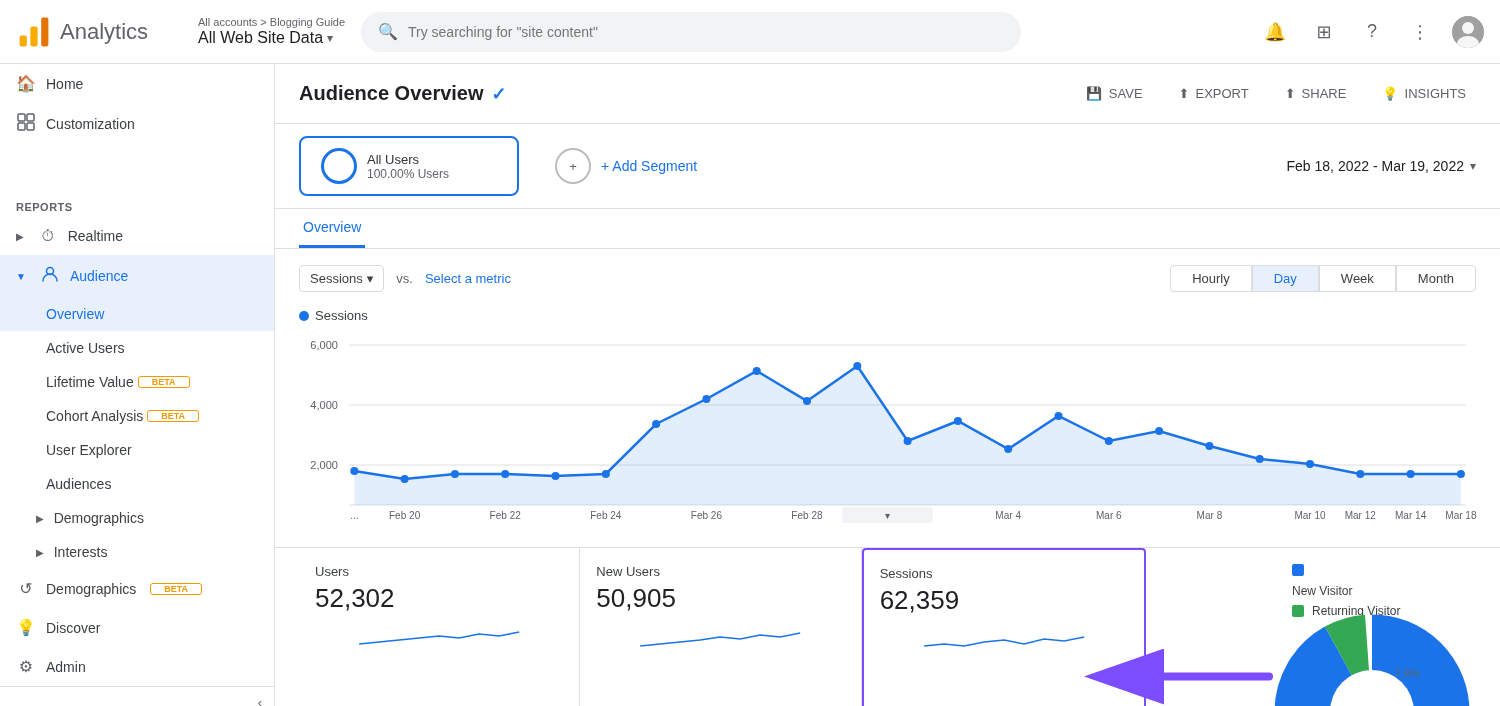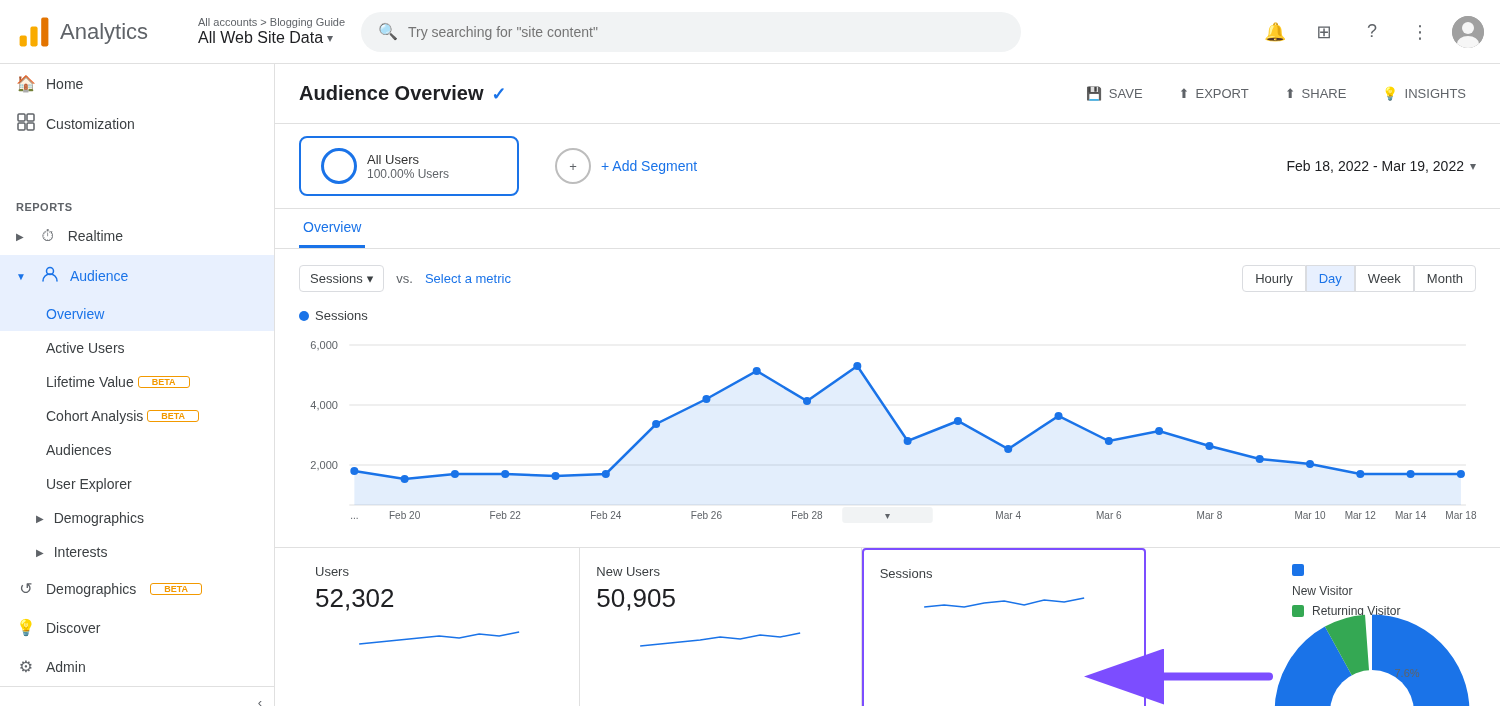"Hourly" .time-tab { padding: 5px 12px -> 5px 21px }
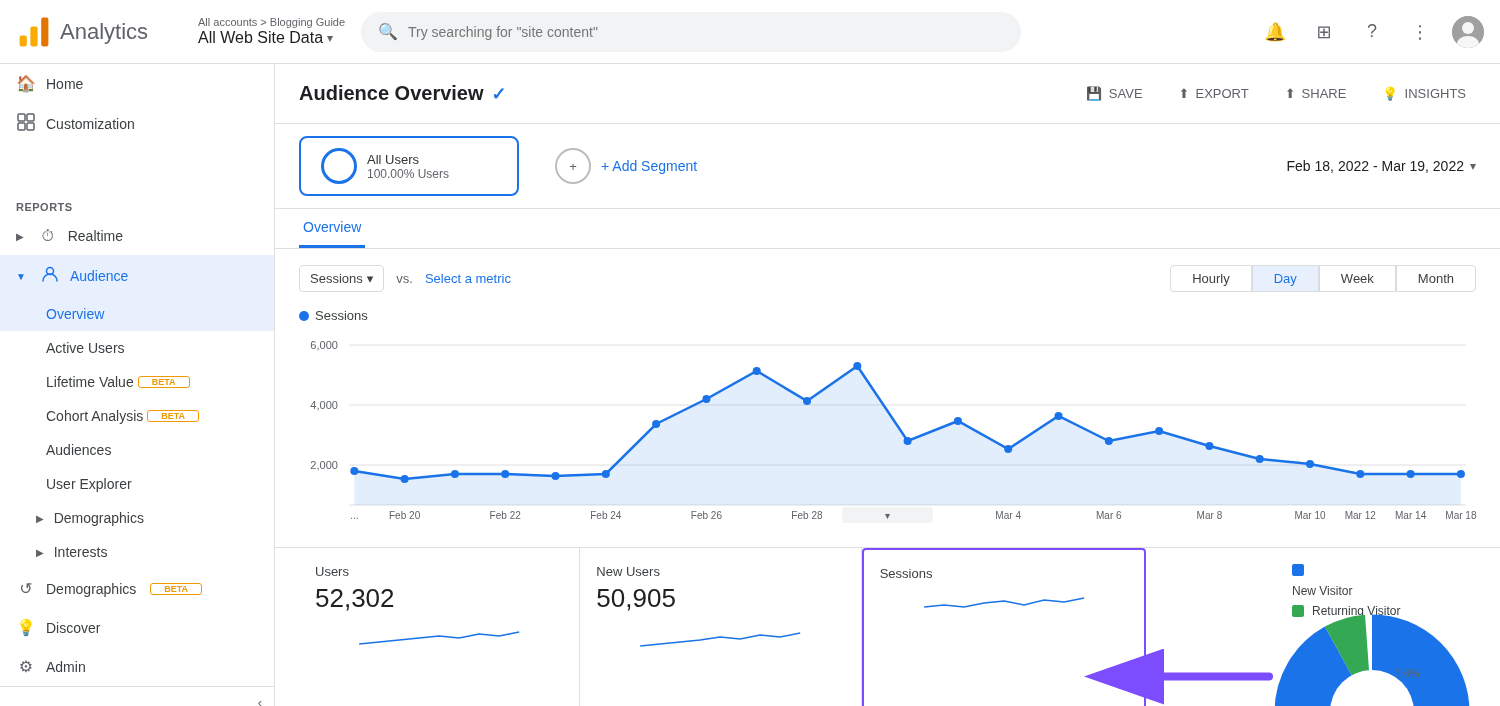"Audiences" div.sidebar-sub-item { order: before "User Explorer" -> after "User Explorer" }
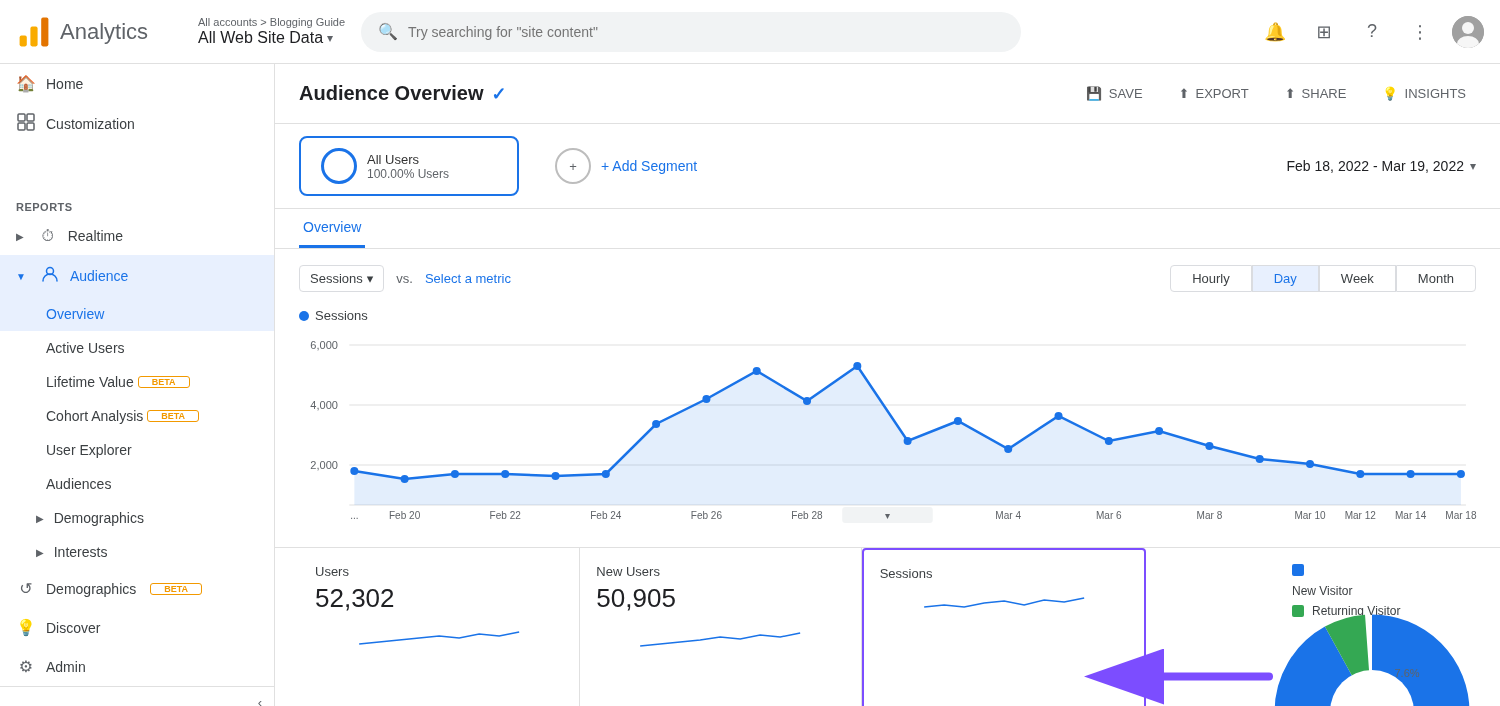"62,359" div { html: none -> <div>62,359</div> }
